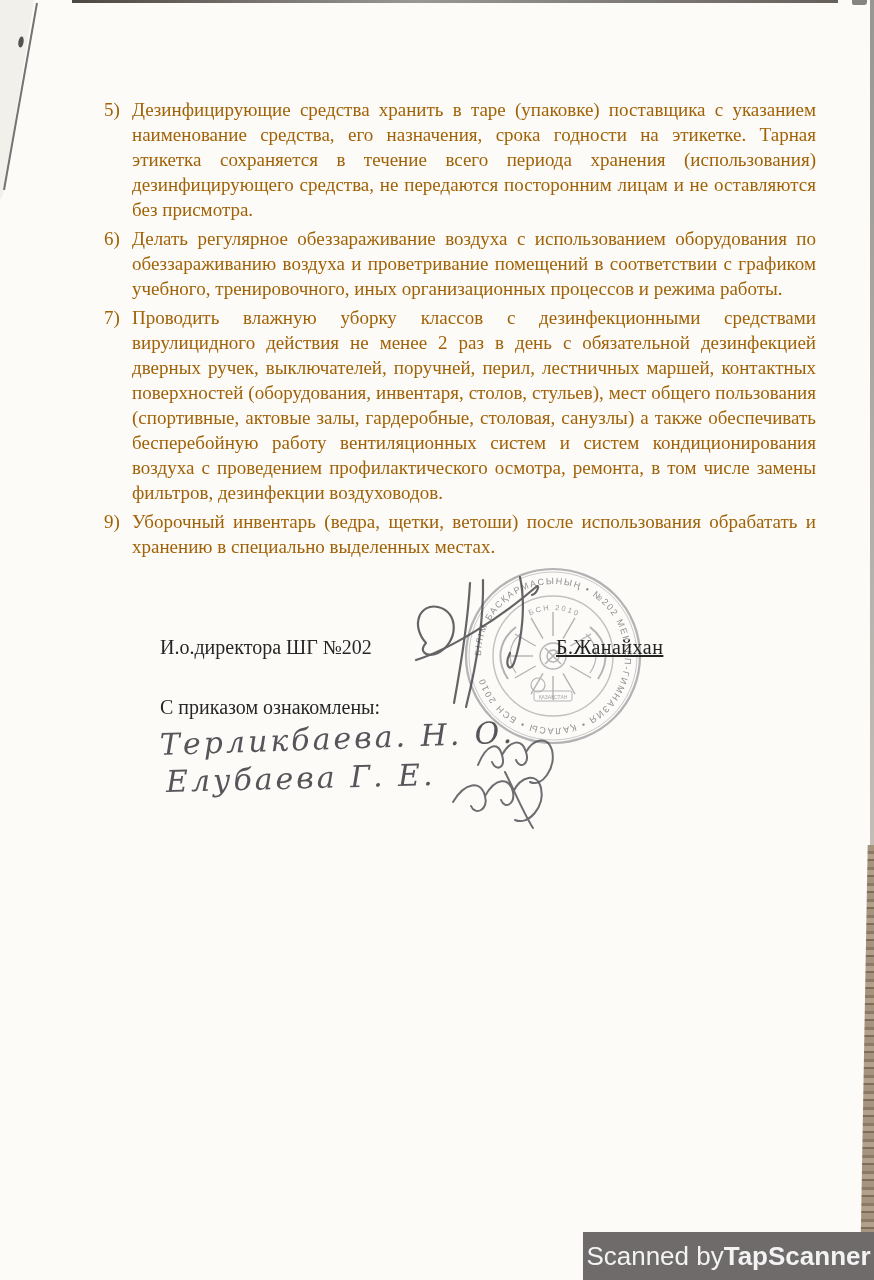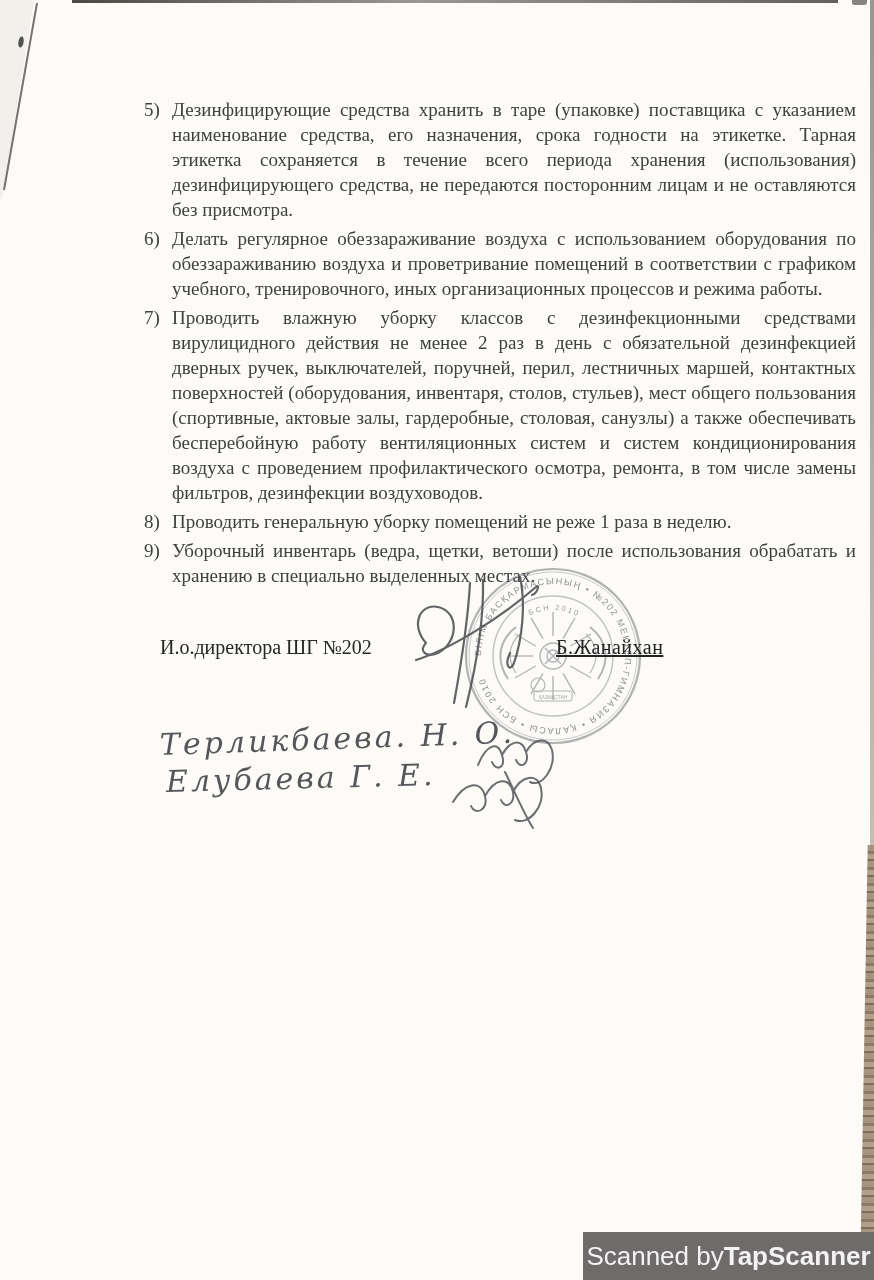"5) Дезинфицирующие средства хранить в" .doc-list { color: #404040 -> #a16207; margin-left: 40px -> none }
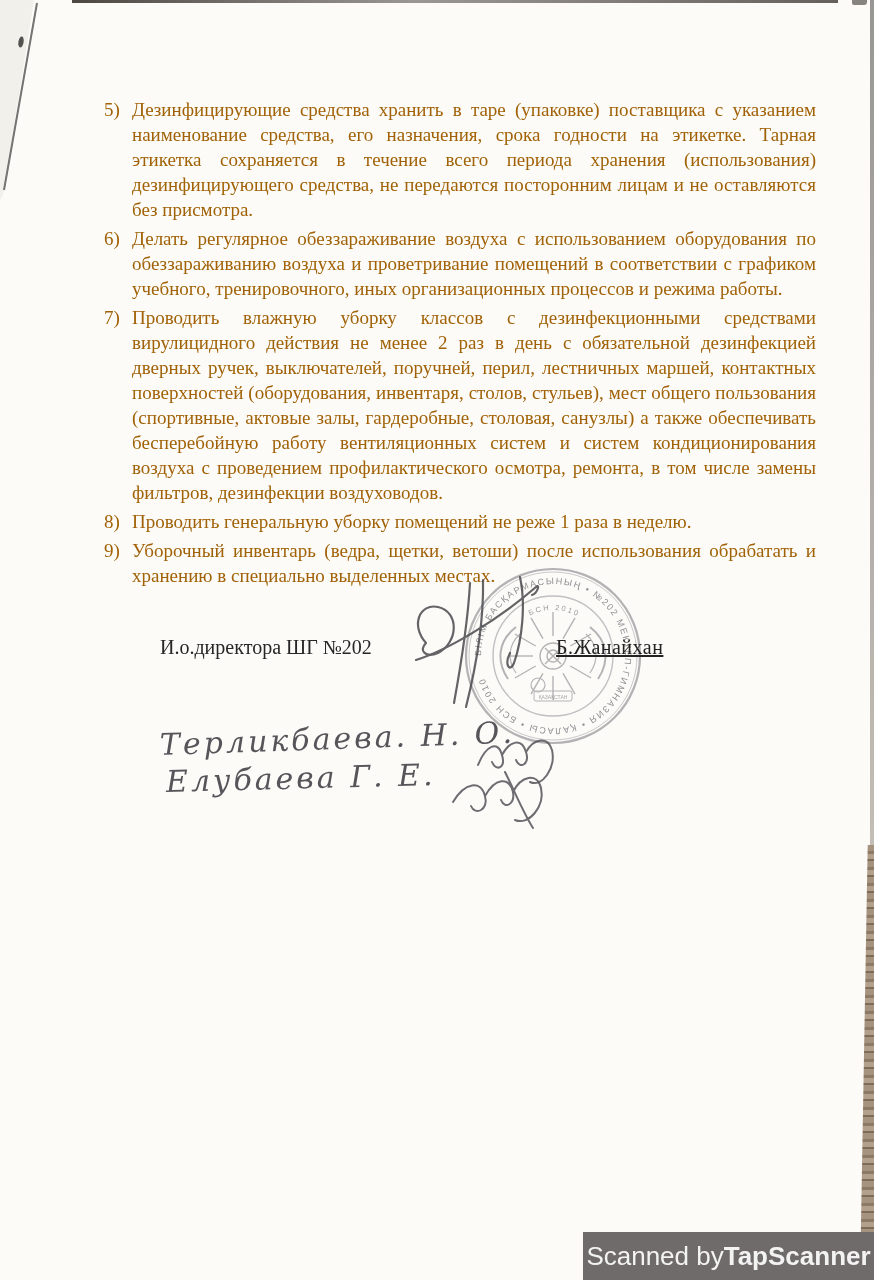"8) Проводить генеральную уборку" div.doc-item { html: <div><span>8)</span><span>Проводить генеральную уборку помещений не реже 1 раза в неделю.</span></div> -> none }
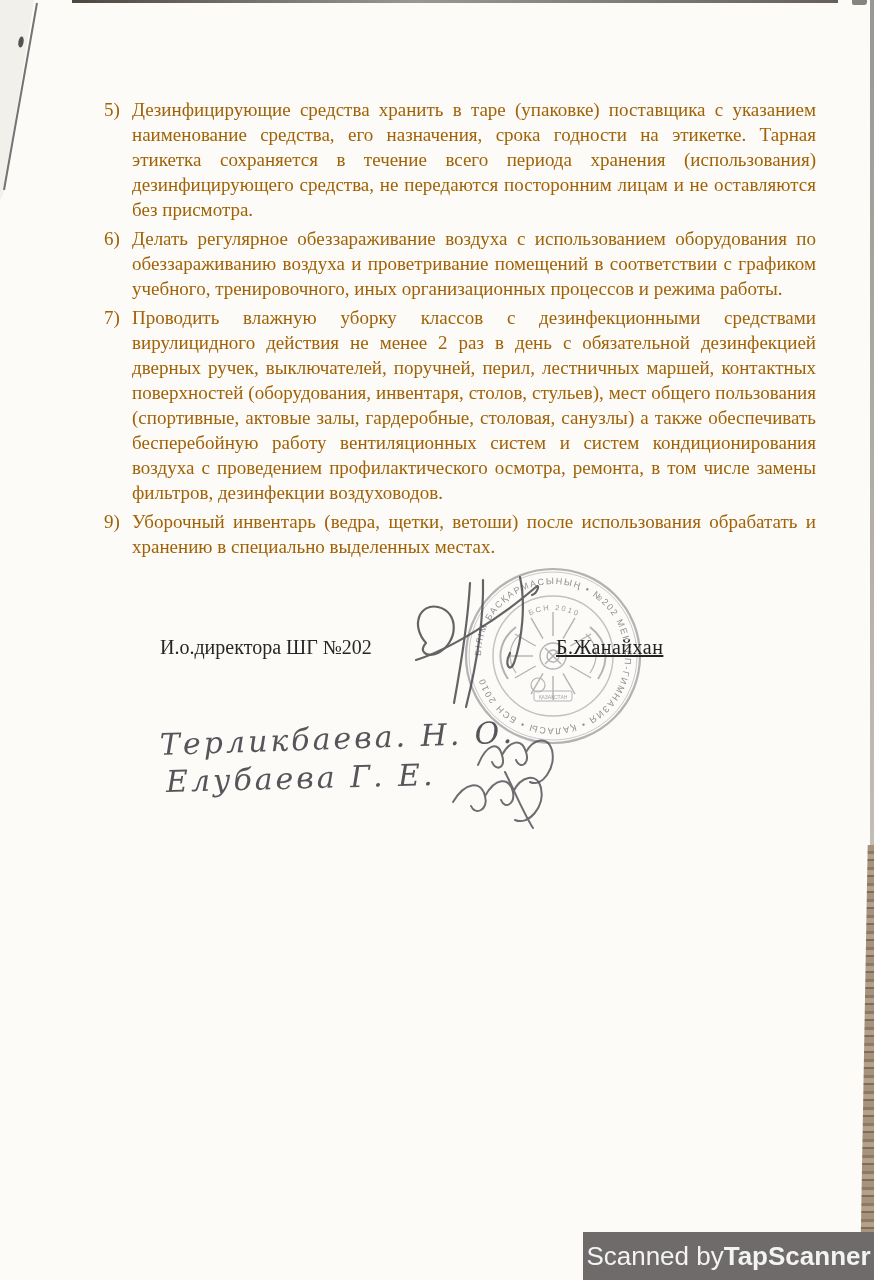"С приказом ознакомлены:" div.ack-label { html: none -> <div>С приказом ознакомлены:</div> }
